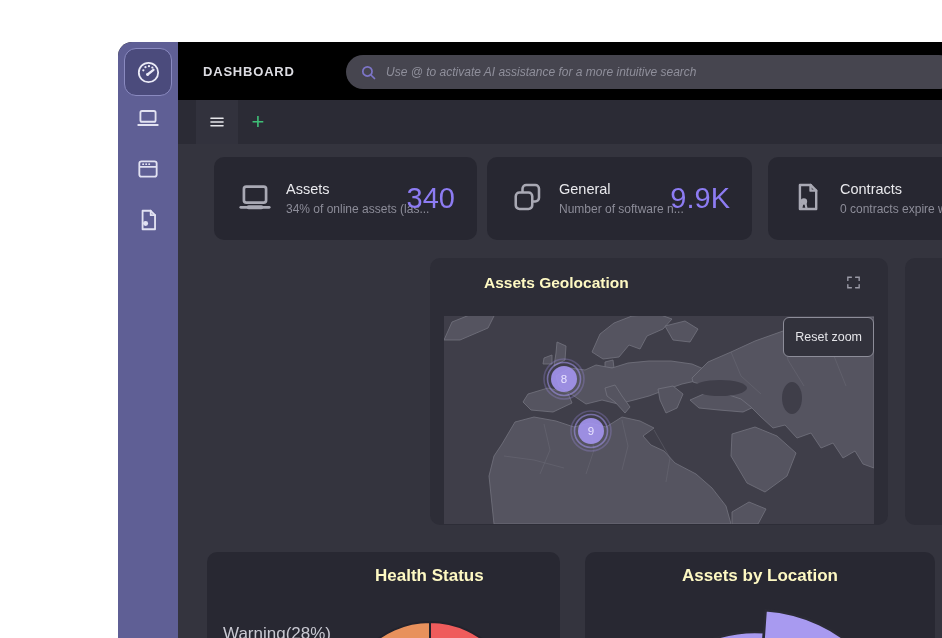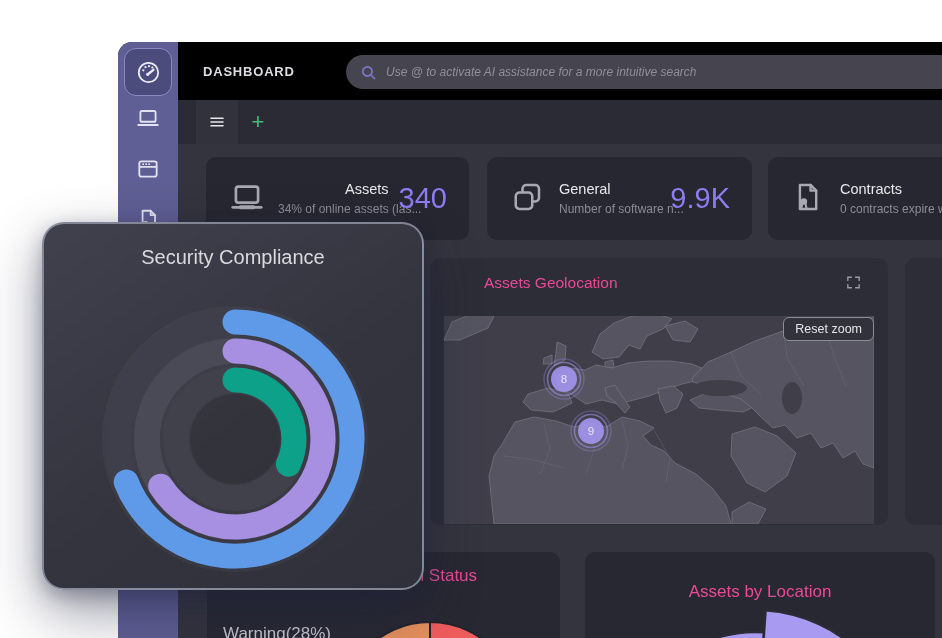"Assets" div.card { left: 88px -> 96px; text-align: right -> none }
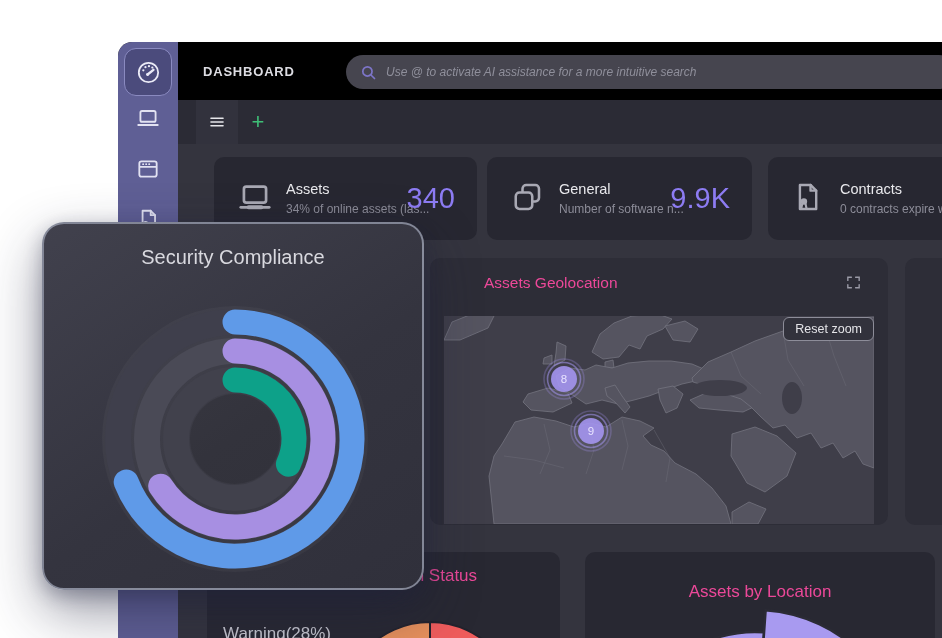"Security Compliance" div.overlay { html: <div> <div>Security Compliance</div> <svg> <circle></circle> <circle></circle> <circle></circle> <circle></circle> <circle></circle> <path></path> <path></path> <path></path> </svg> </div> -> none }
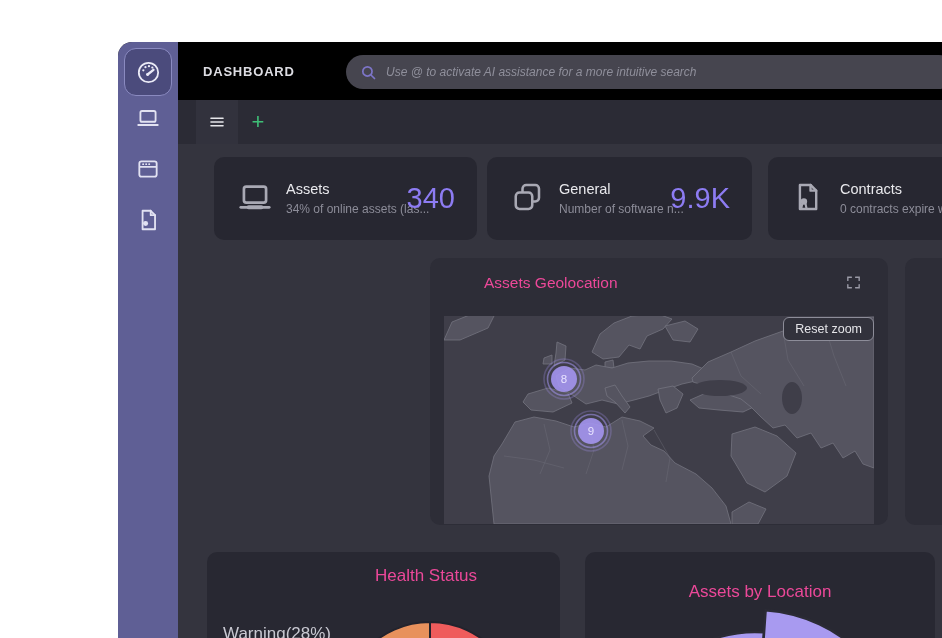"Assets Geolocation" .p-title { color: #ec4899 -> #fef9c3; font-weight: none -> bold }
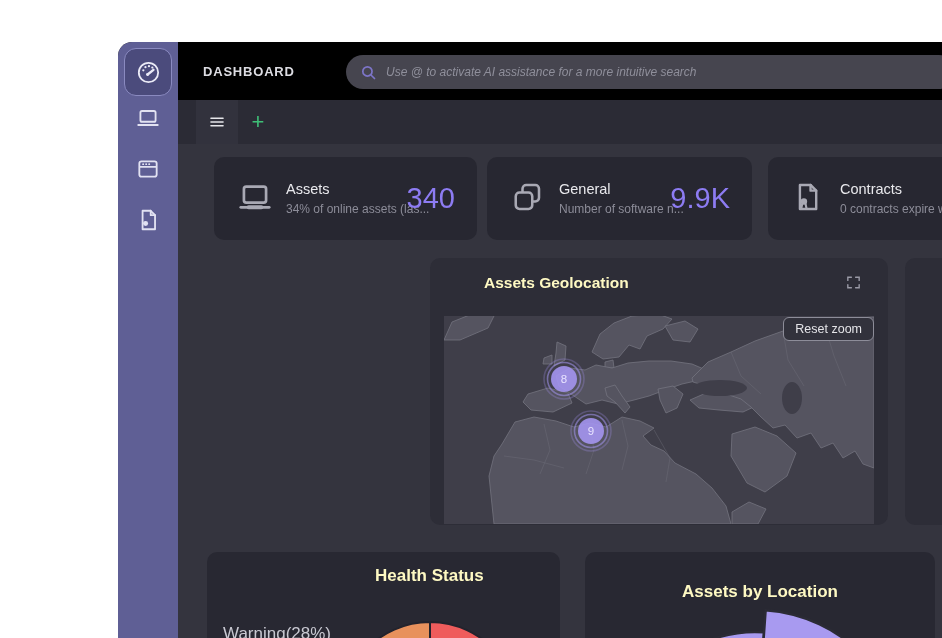"Reset zoom" .reset-btn { padding: 4px 11px -> 12px 11px }
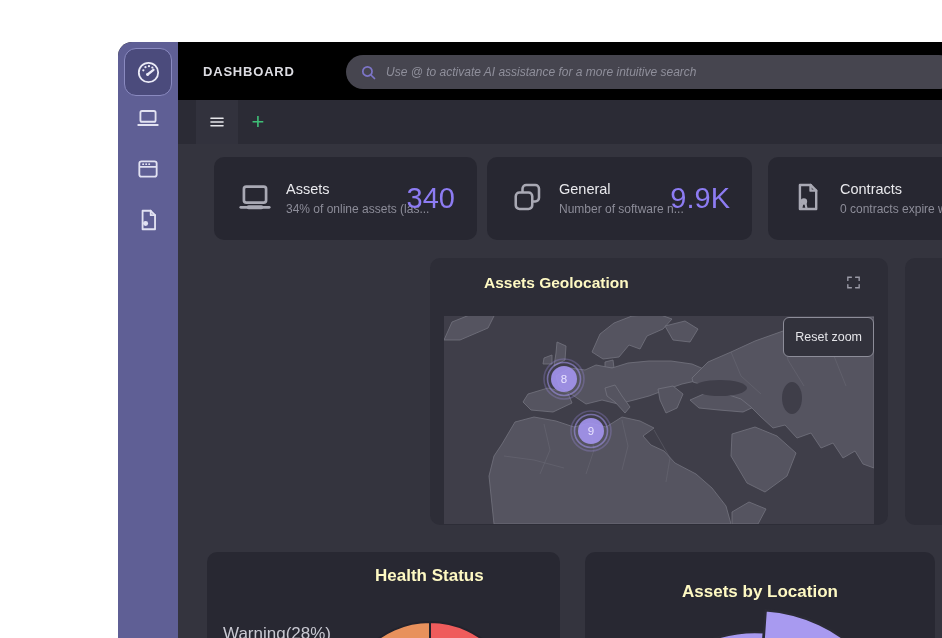"Assets by Location" div.p-title { margin-top: 16px -> none }
